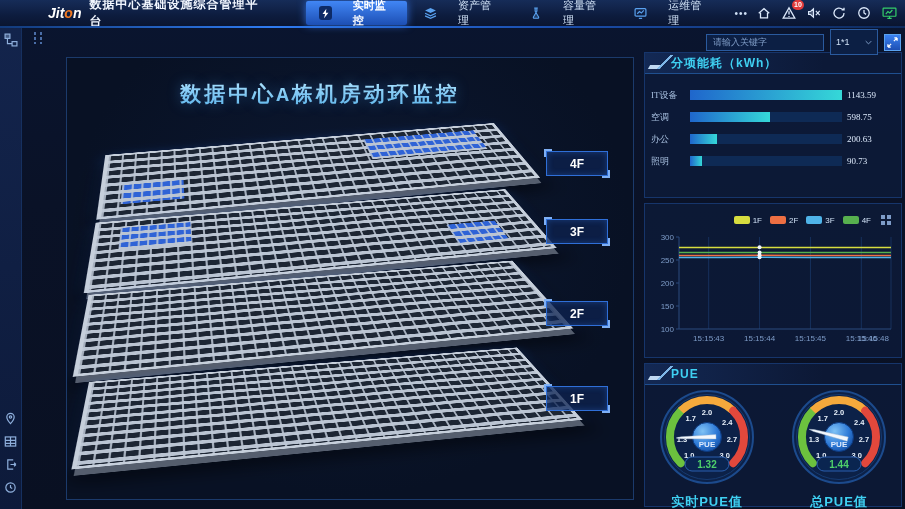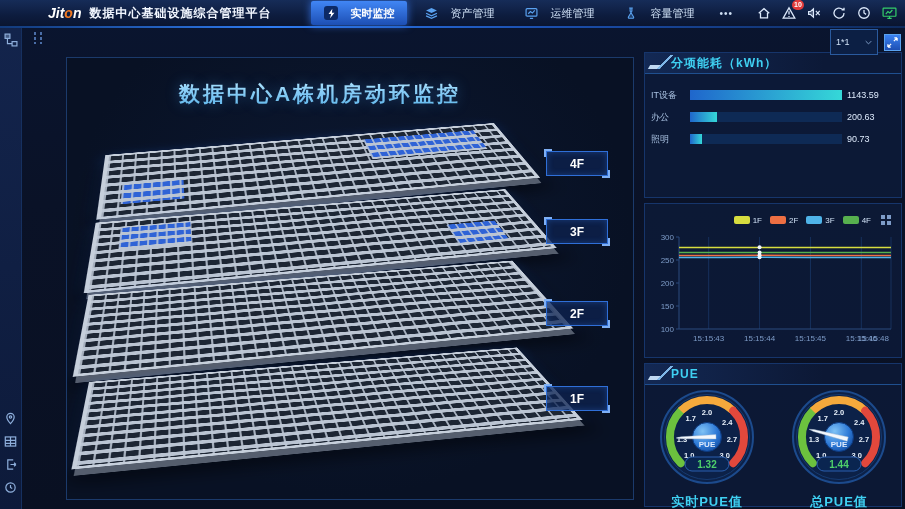"实时监控" .tab { gap: 12px -> 21px }
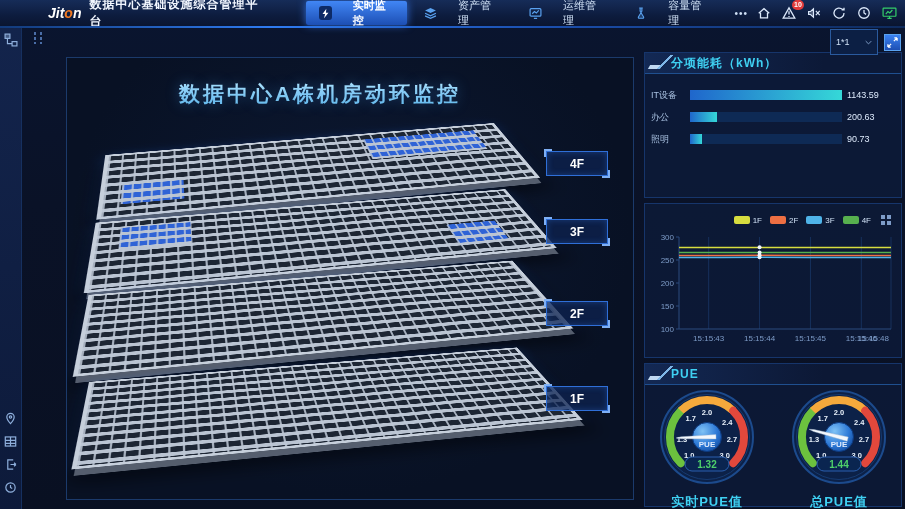"运维管理" div.tab { order: before "容量管理" -> after "容量管理" }
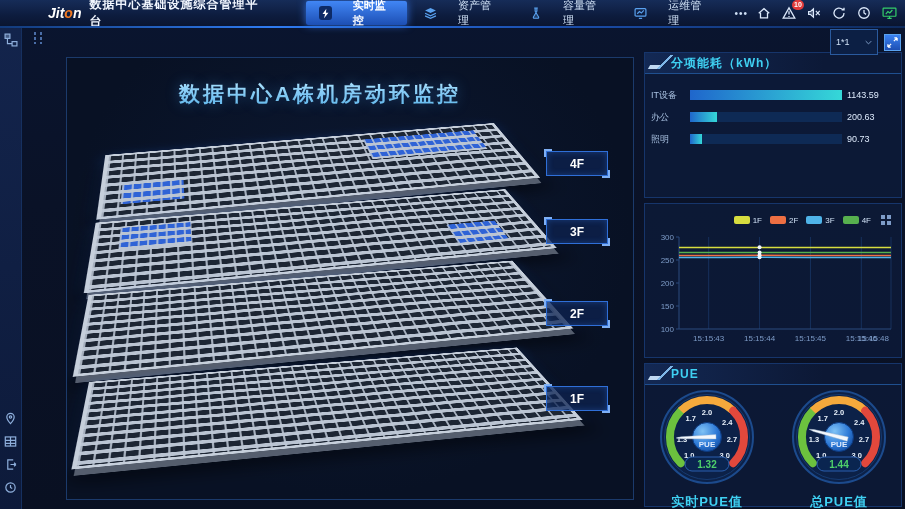"请输入关键字" input.search-box { html: none -> <input> }
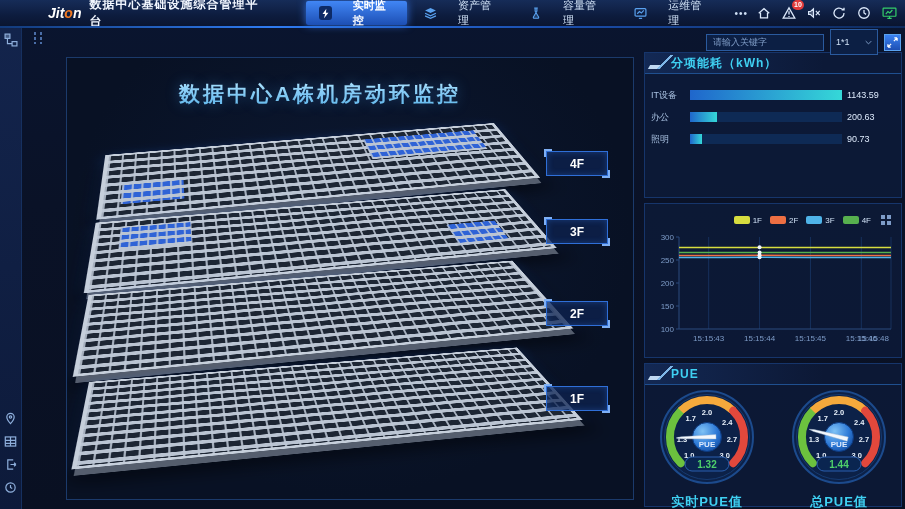"数据中心A栋机房动环监控" .scene-title { font-family: none -> Liberation Mono, monospace }
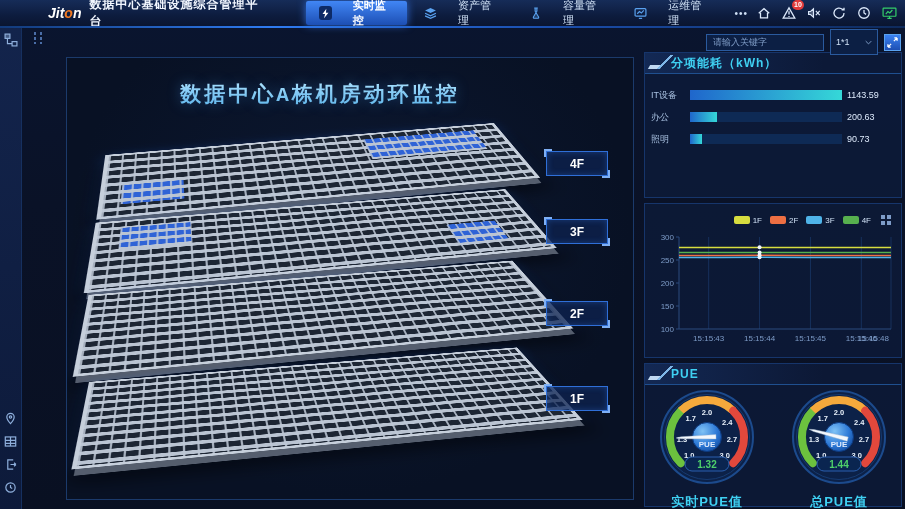"IT设备" .energy-rows { font-family: none -> Liberation Serif, serif }
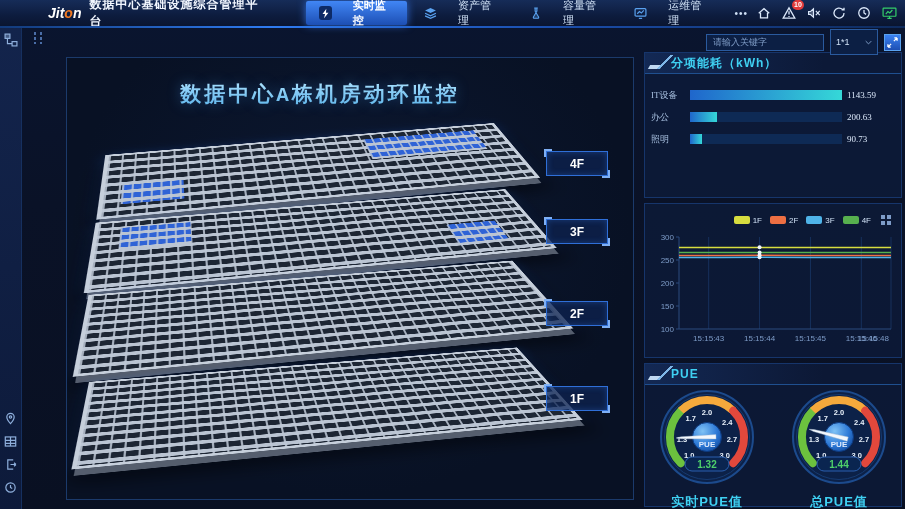"空调" div.e-row { html: none -> <div> <span>空调</span> <div> <div></div> </div> <span>598.75</span> </div> }
